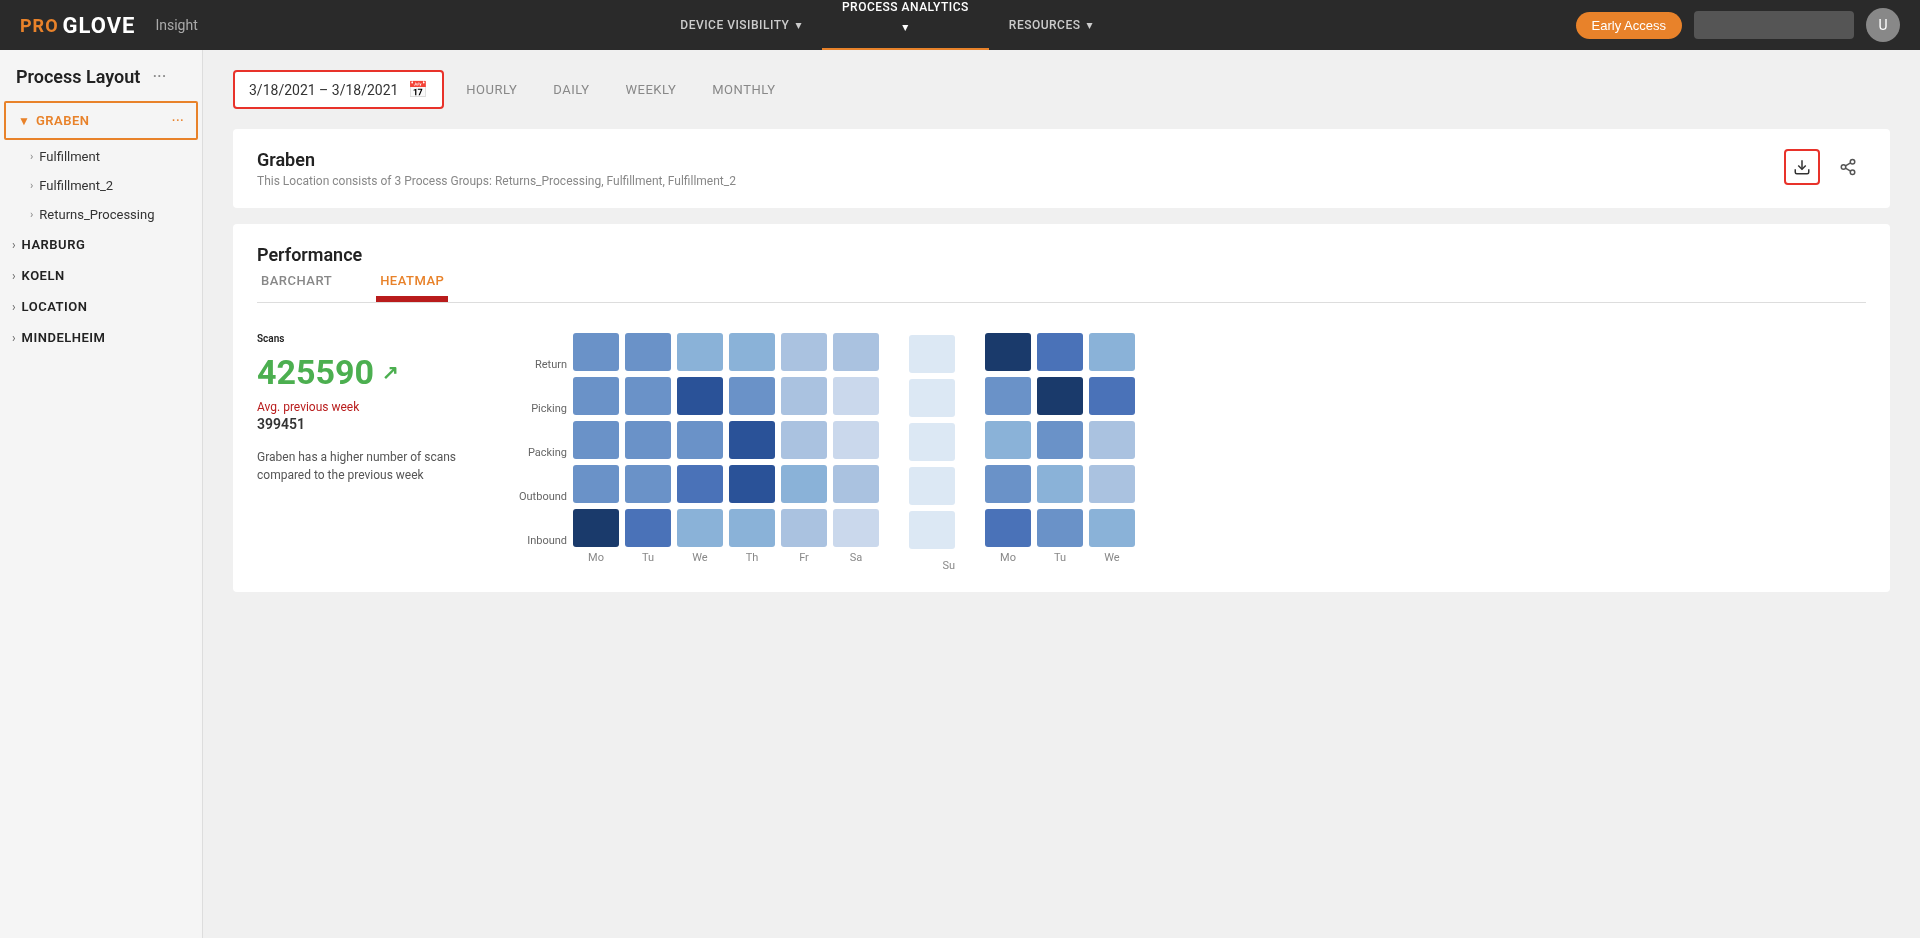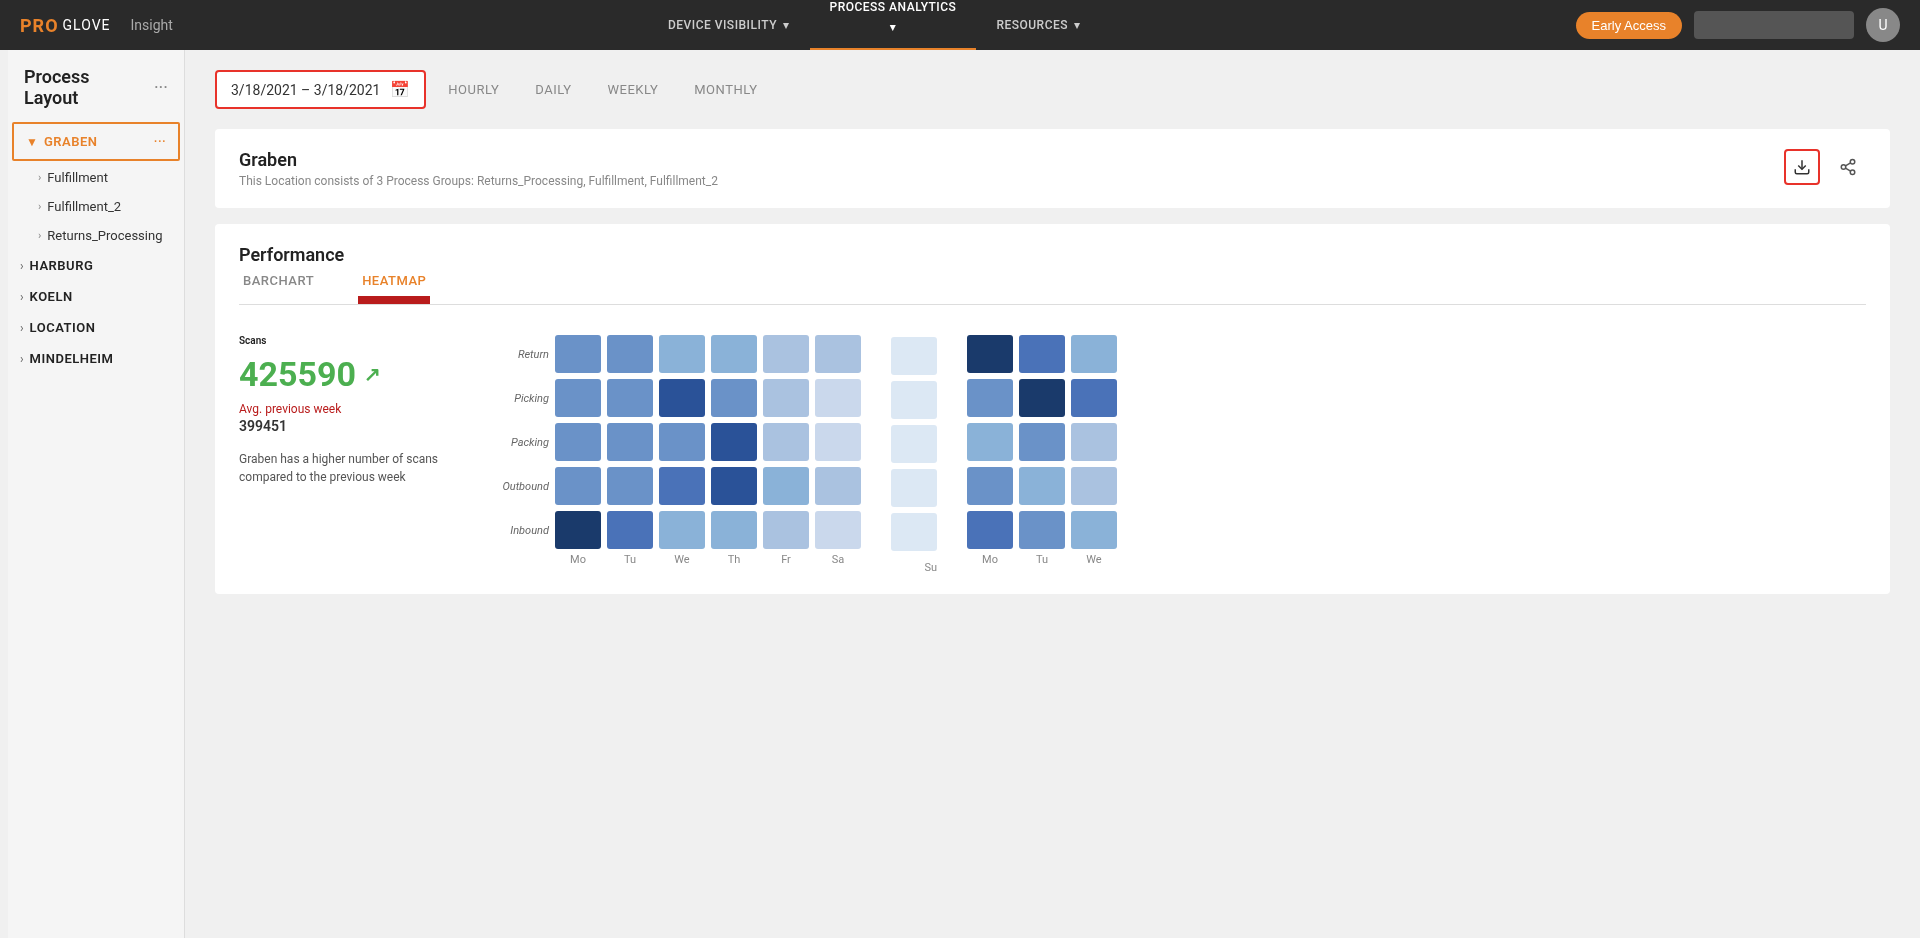"GLOVE" .logo-glove { font-size: 14px -> 22px; font-weight: 400 -> 700 }
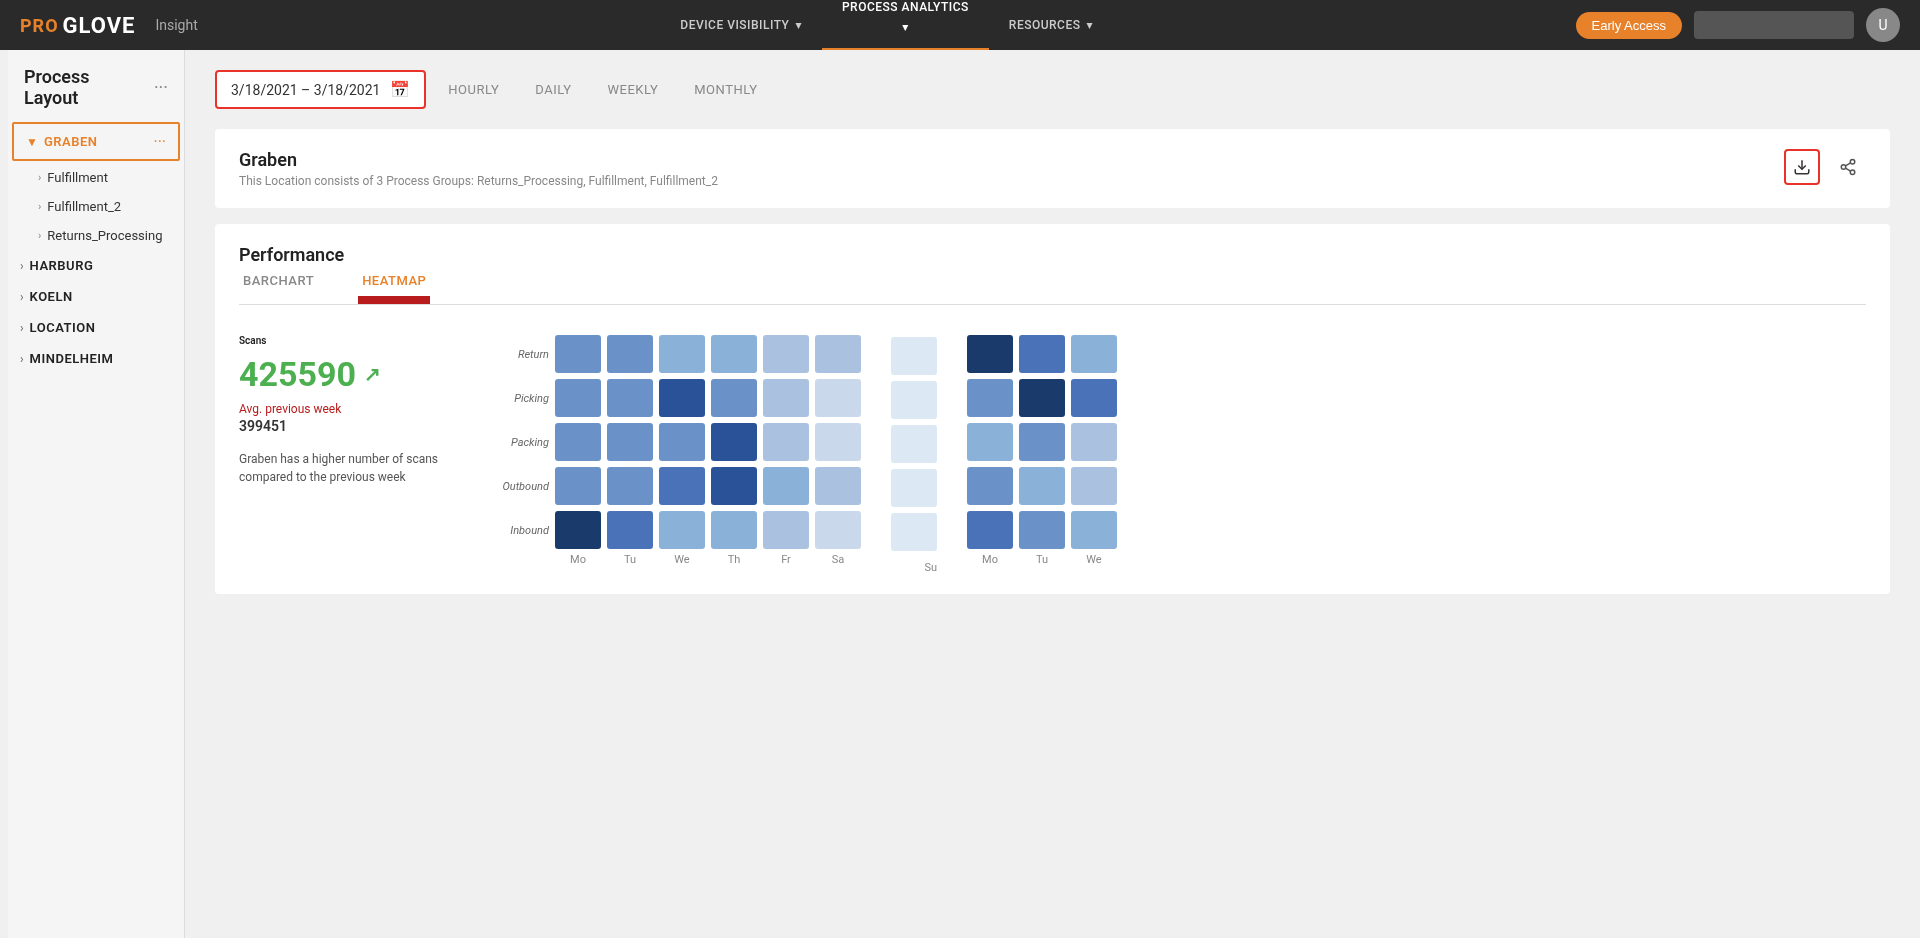"Process Layout" .sidebar { margin-left: 8px -> none; width: 177px -> 203px }
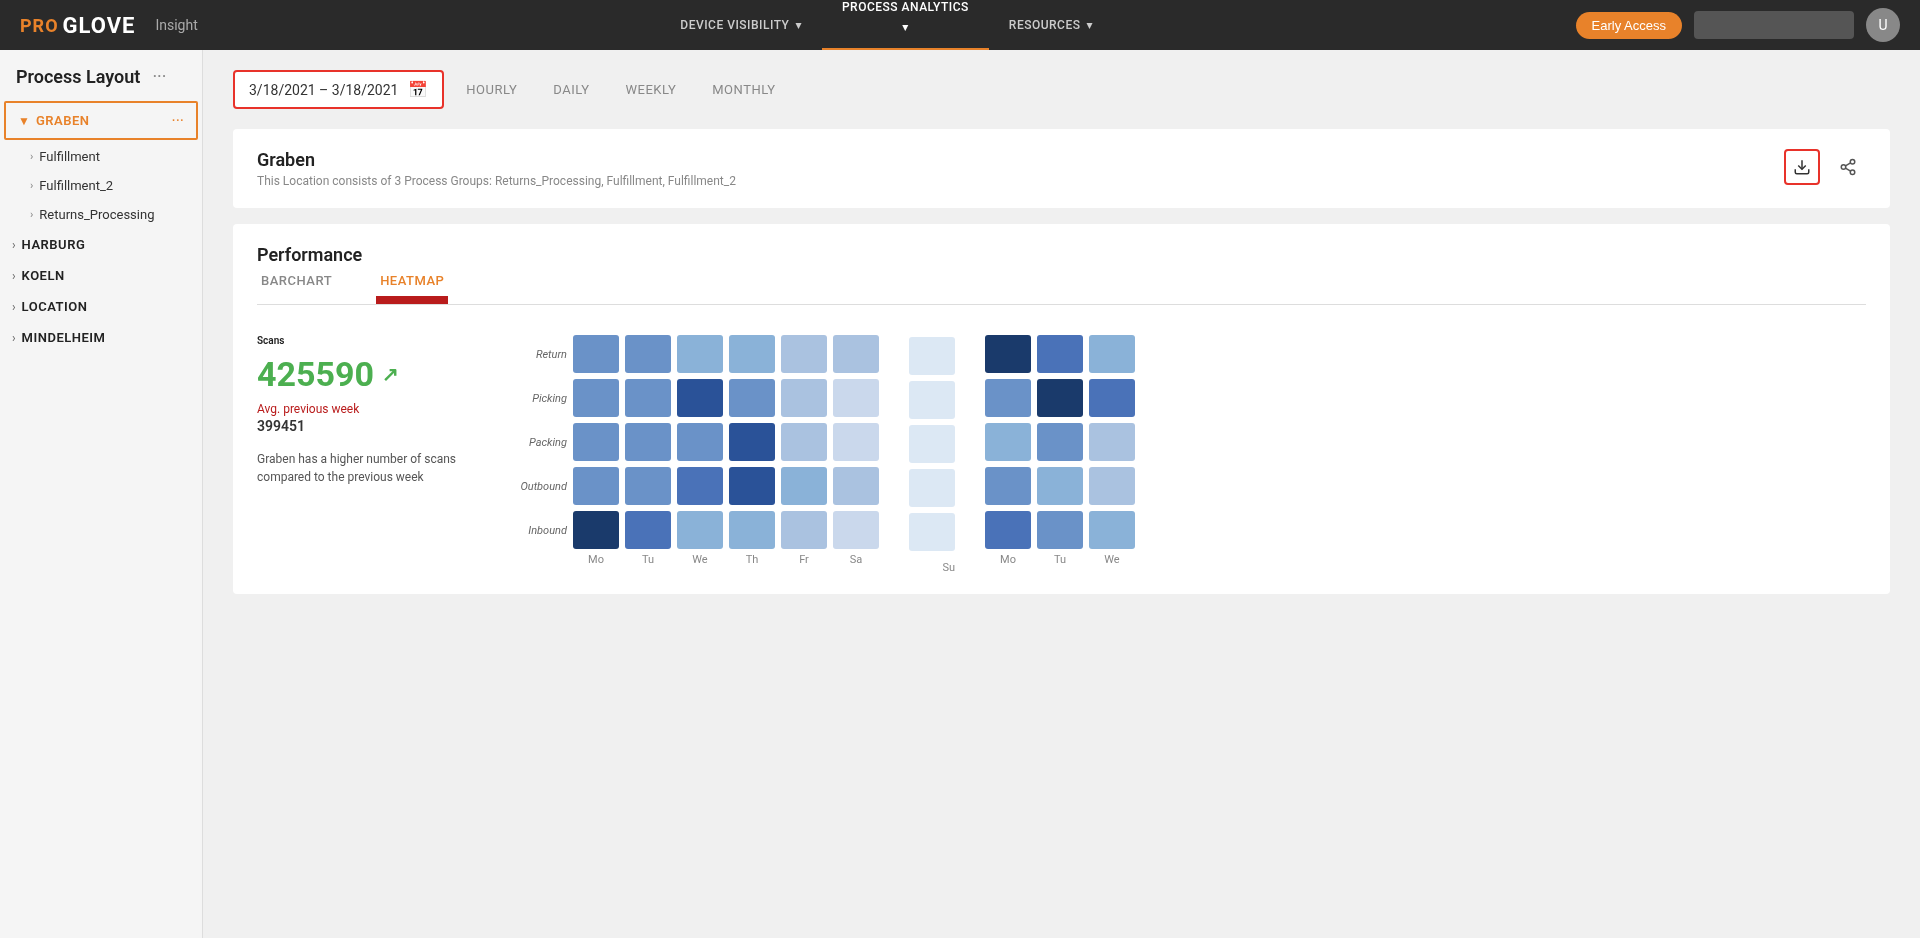"HEATMAP" .chart-tab.active { border-bottom: 8px solid #b91c1c -> 6px solid #b91c1c }
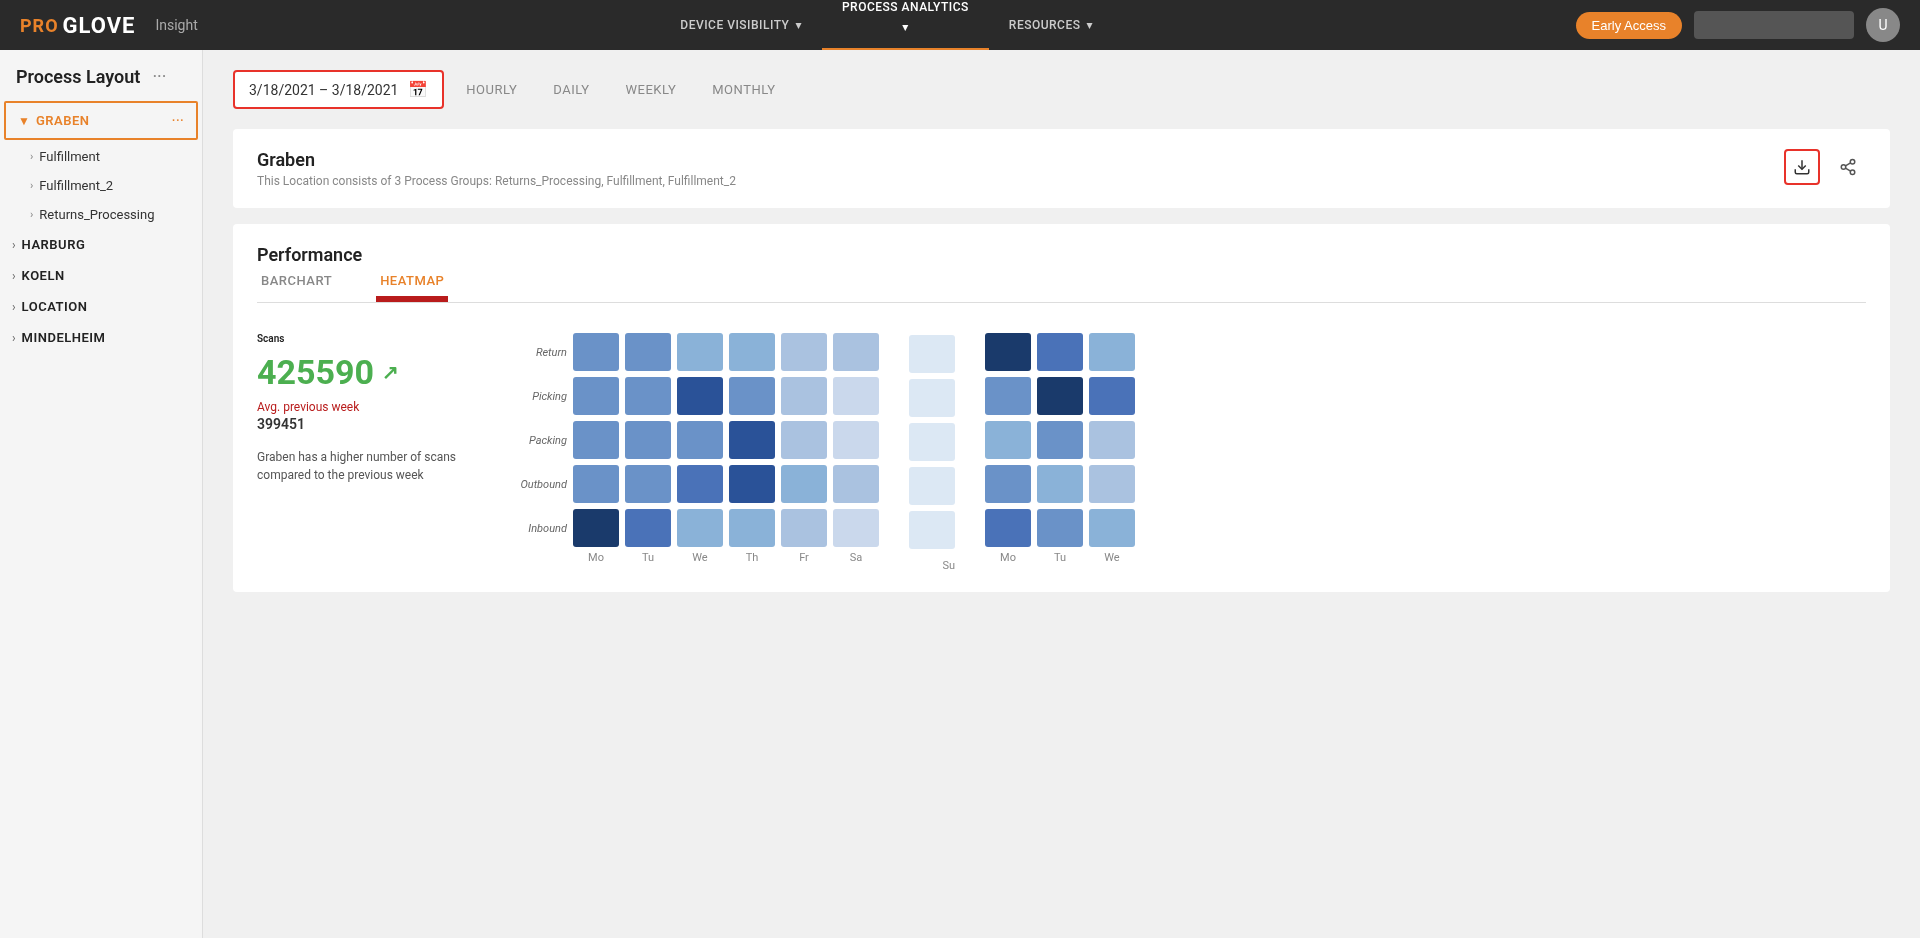"Return" .heatmap-row { align-items: center -> flex-end; font-style: italic -> none }
